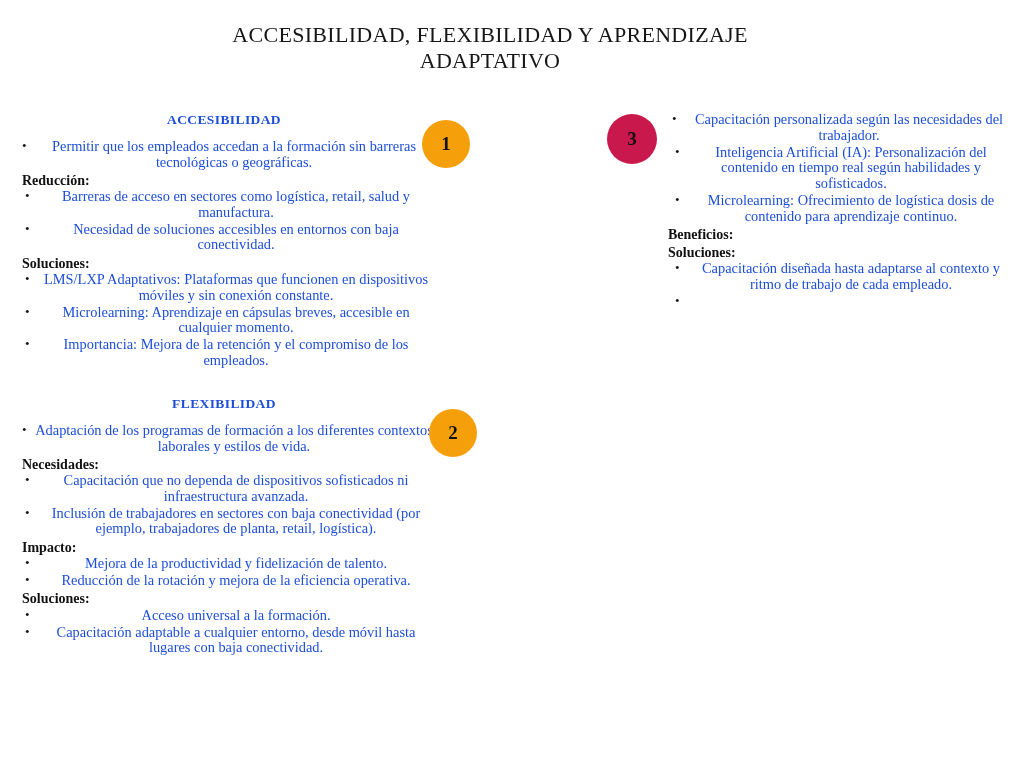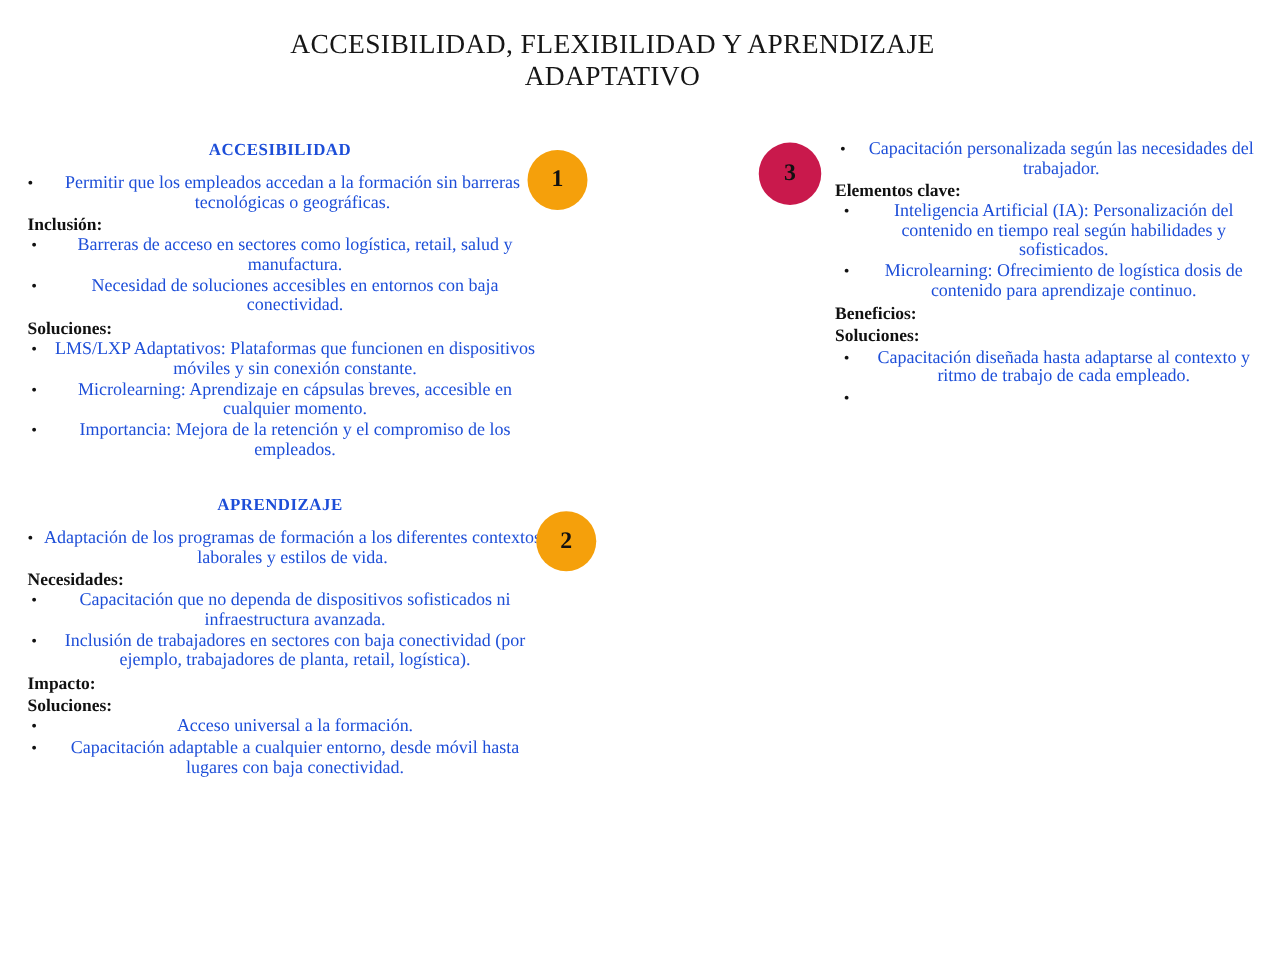"Elementos clave:" div.sub-label { html: <div>Elementos clave:</div> -> none }
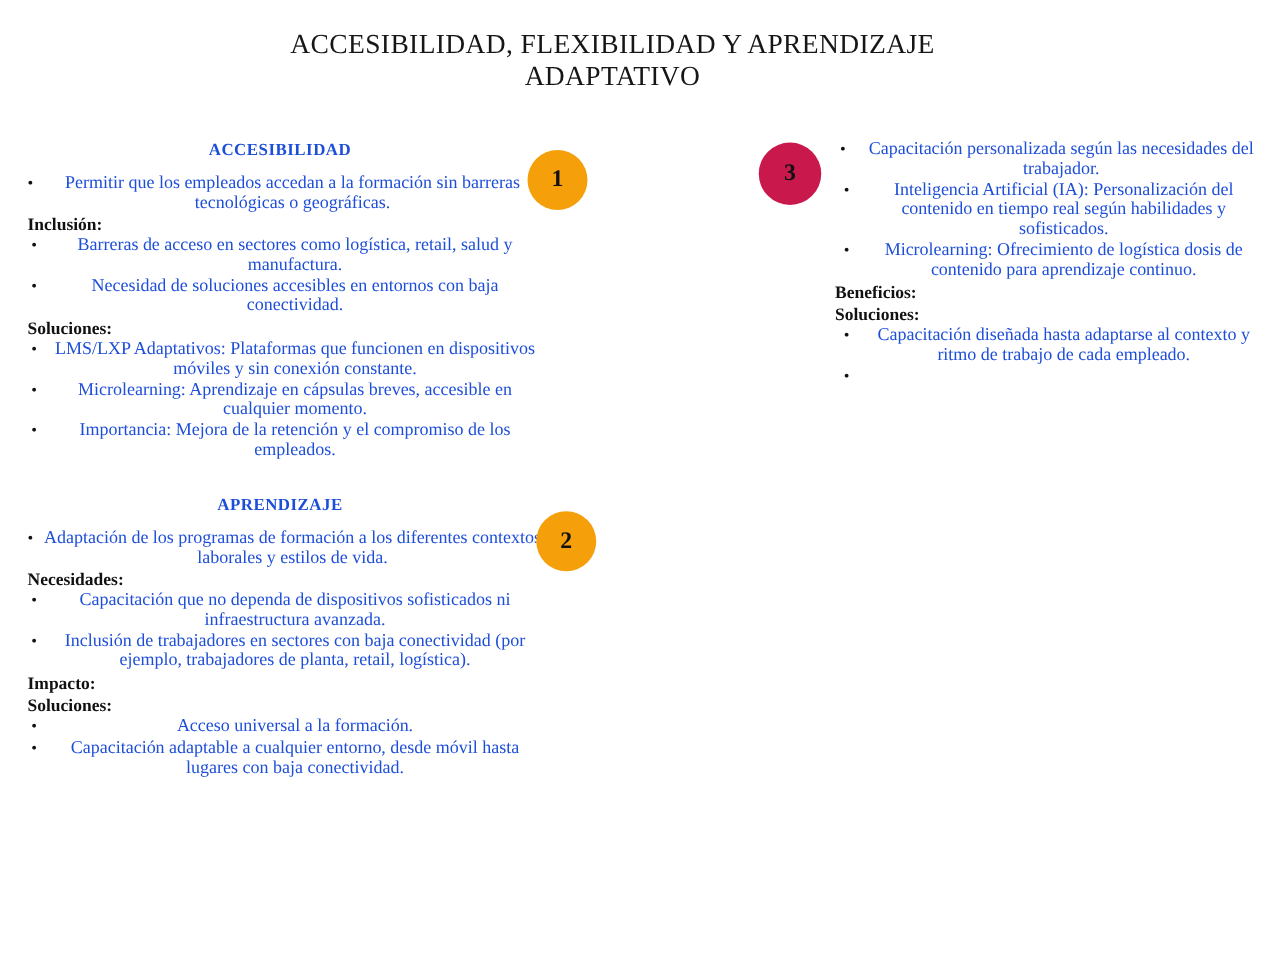"Inclusión:" div.sub-label { text: Inclusión -> Reducción }
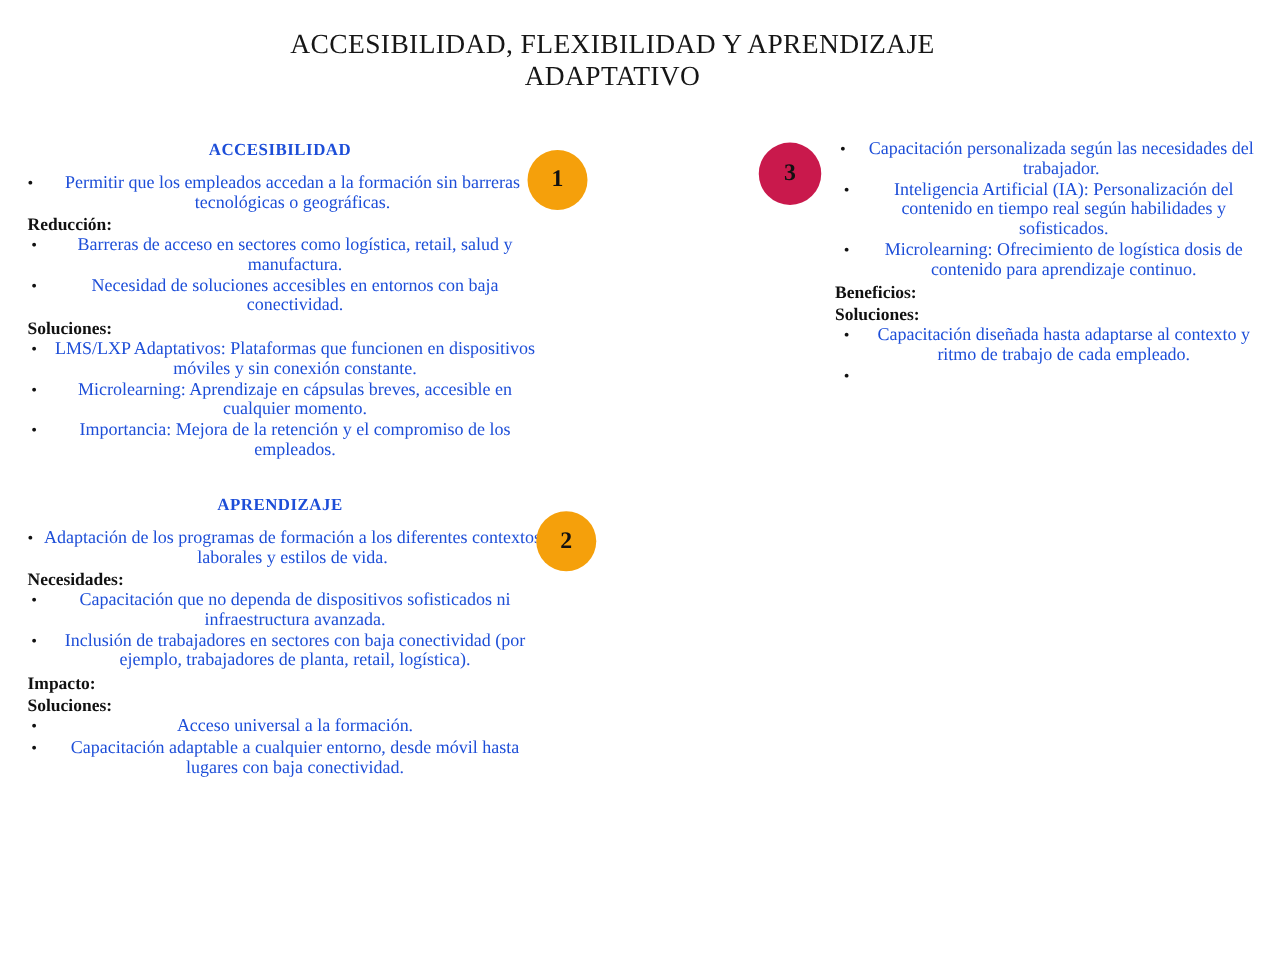"APRENDIZAJE" div.section-heading { text: APRENDIZAJE -> FLEXIBILIDAD }
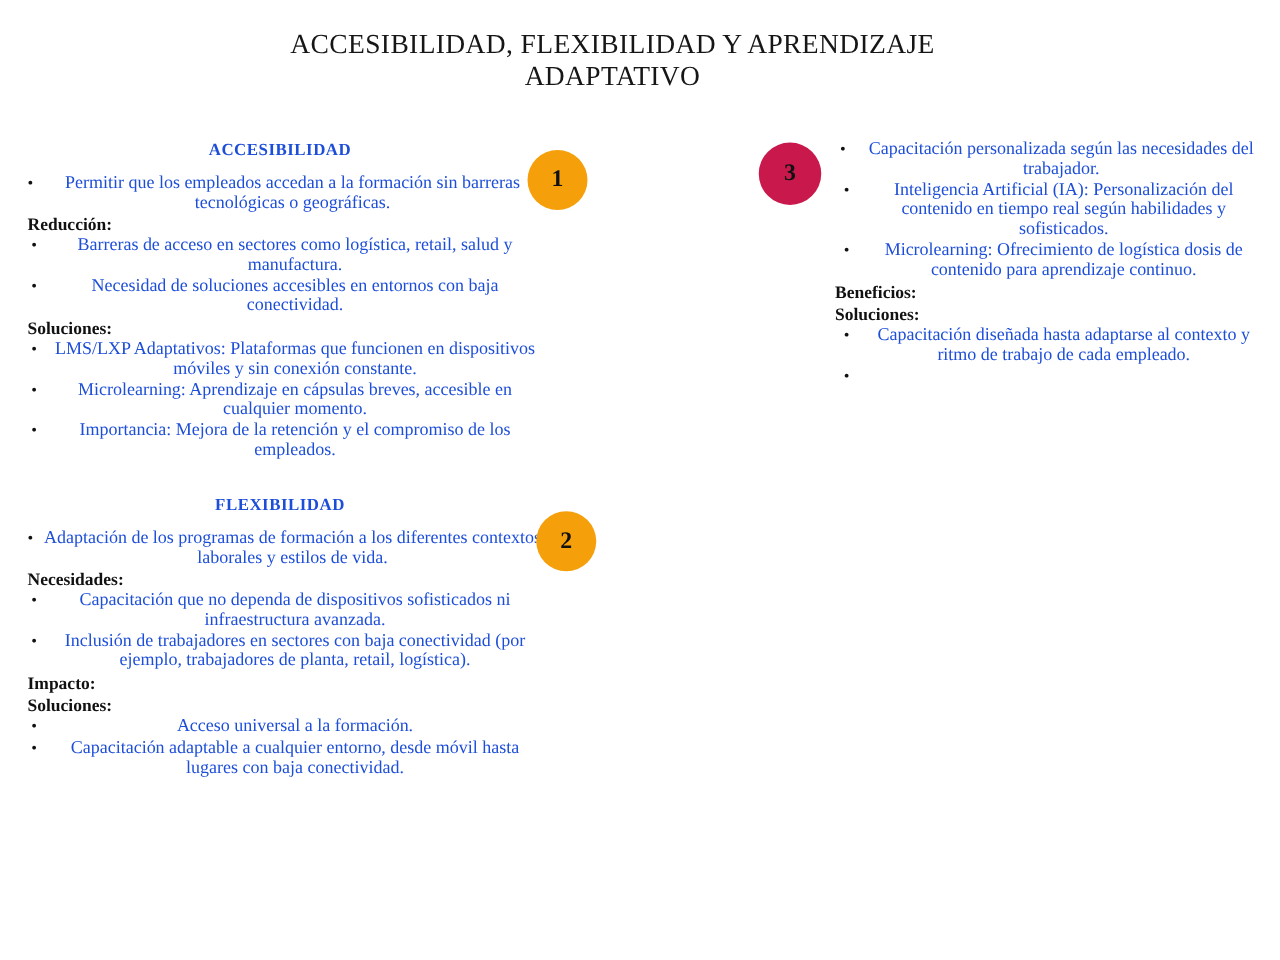"Mejora de la productividad y" ul.bullets { html: none -> <ul> <li>Mejora de la productividad y fidelización de talento.</li> <li>Reducción de la rotación y mejora de la eficiencia operativa.</li> </ul> }
